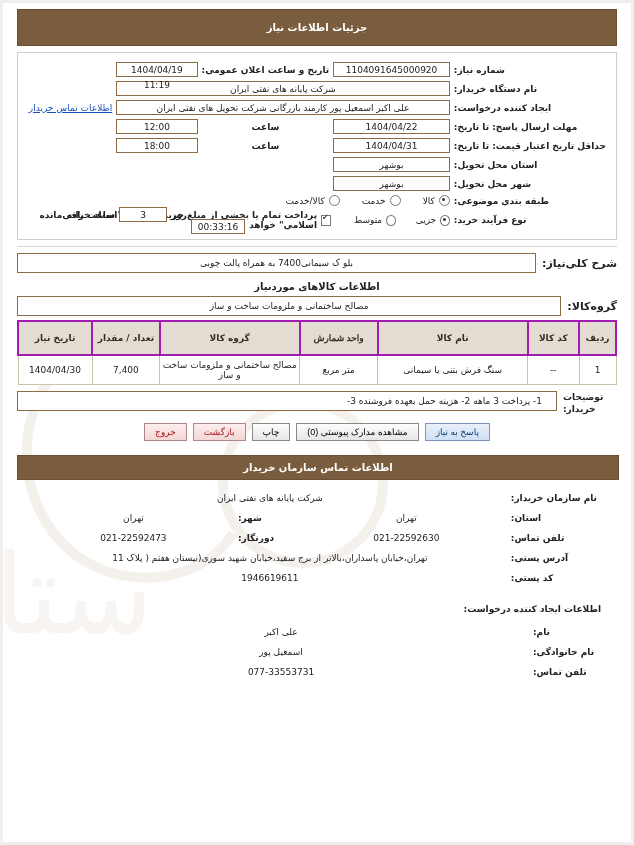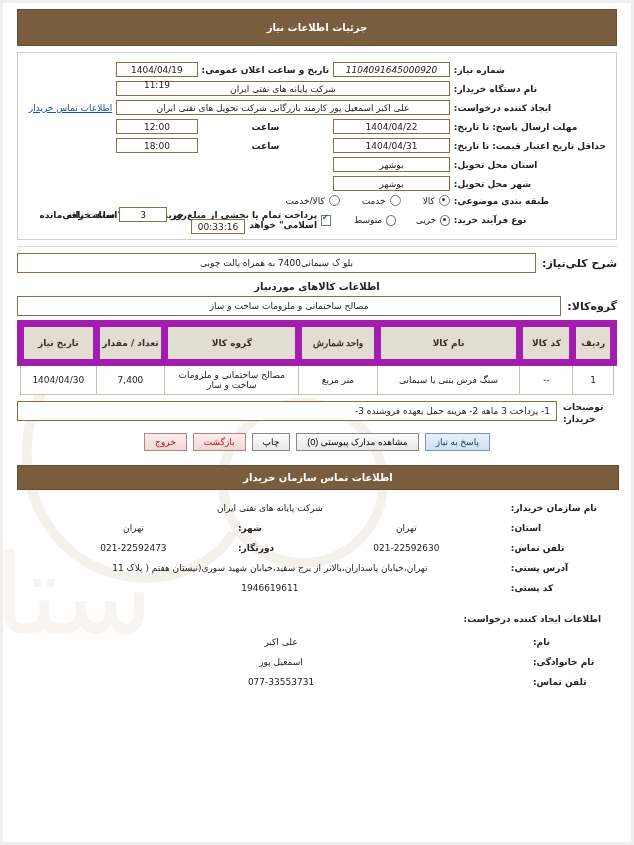"1104091645000920" td { font-style: italic -> none }
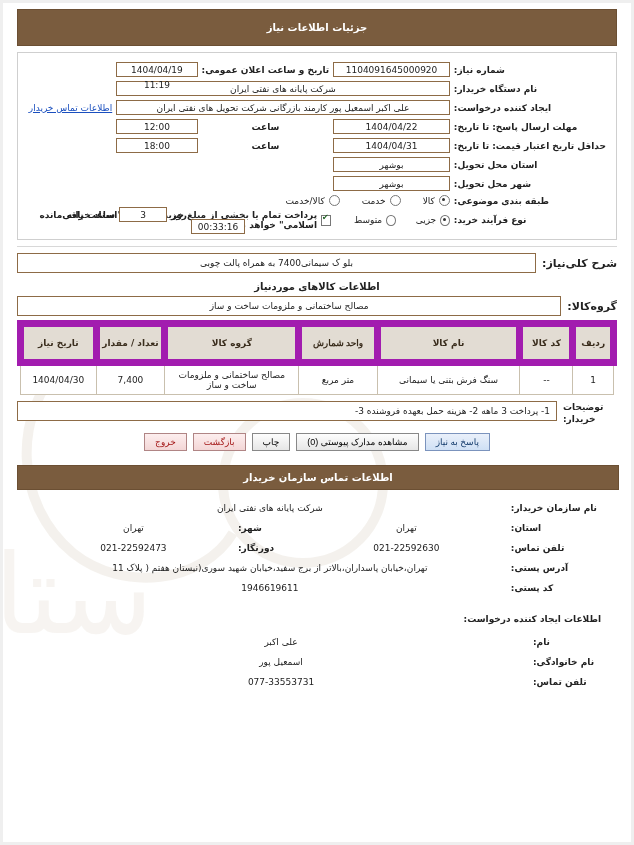"تاریخ نیاز" table.grid th { border: 7px solid #a21caf -> 2px solid #a21caf }
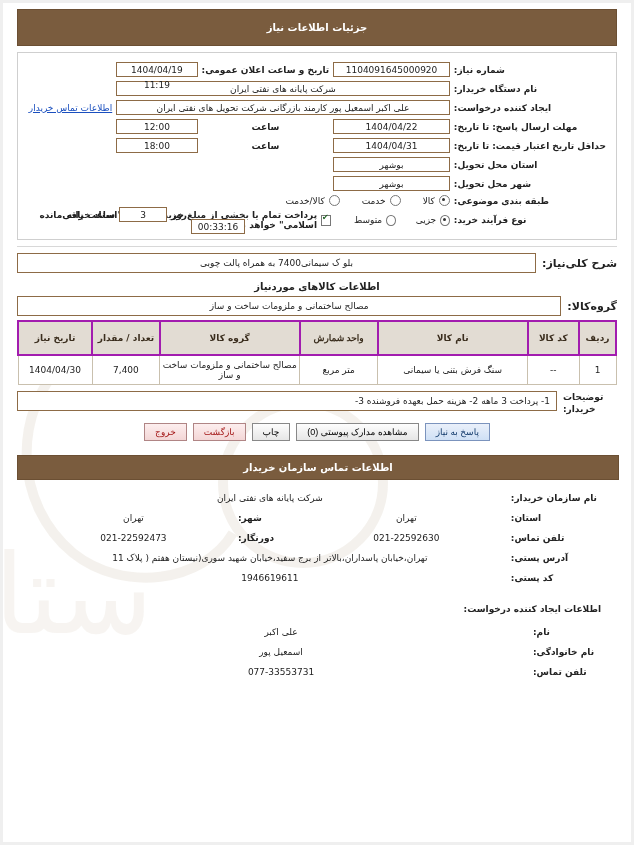"1- پرداخت 3 ماهه 2-" .desc .dval { padding: 0 6px -> 0 14px }
